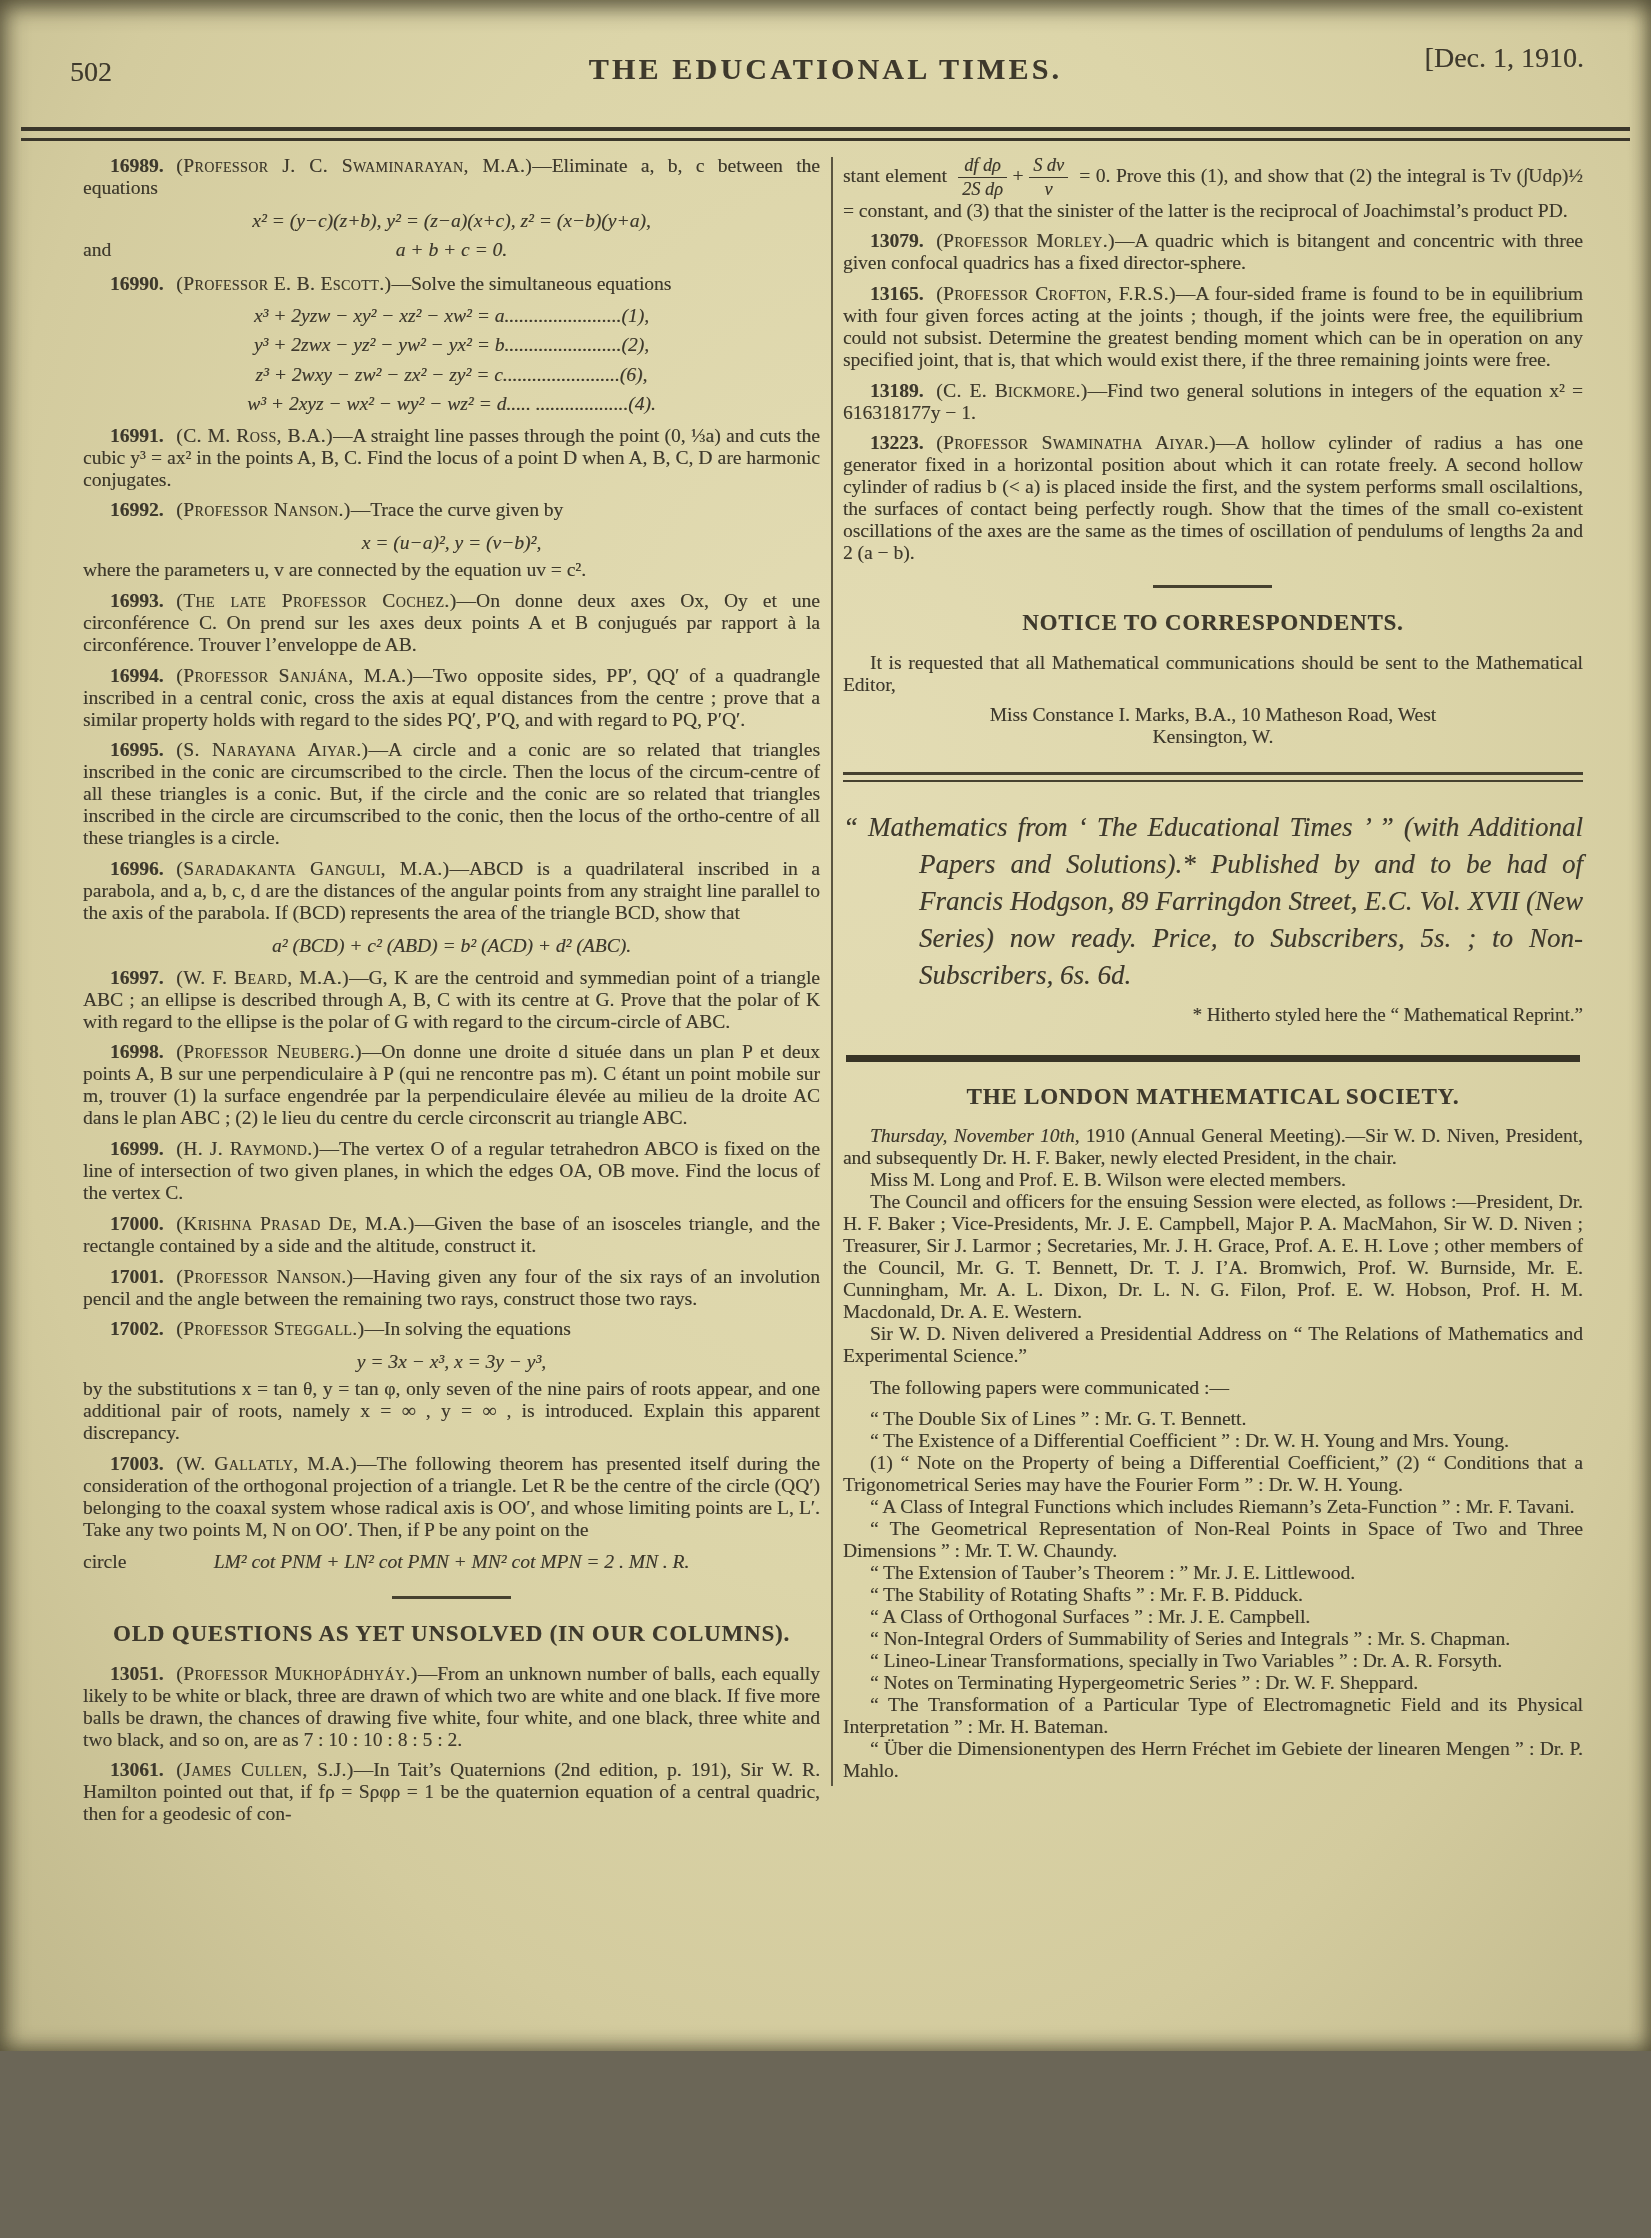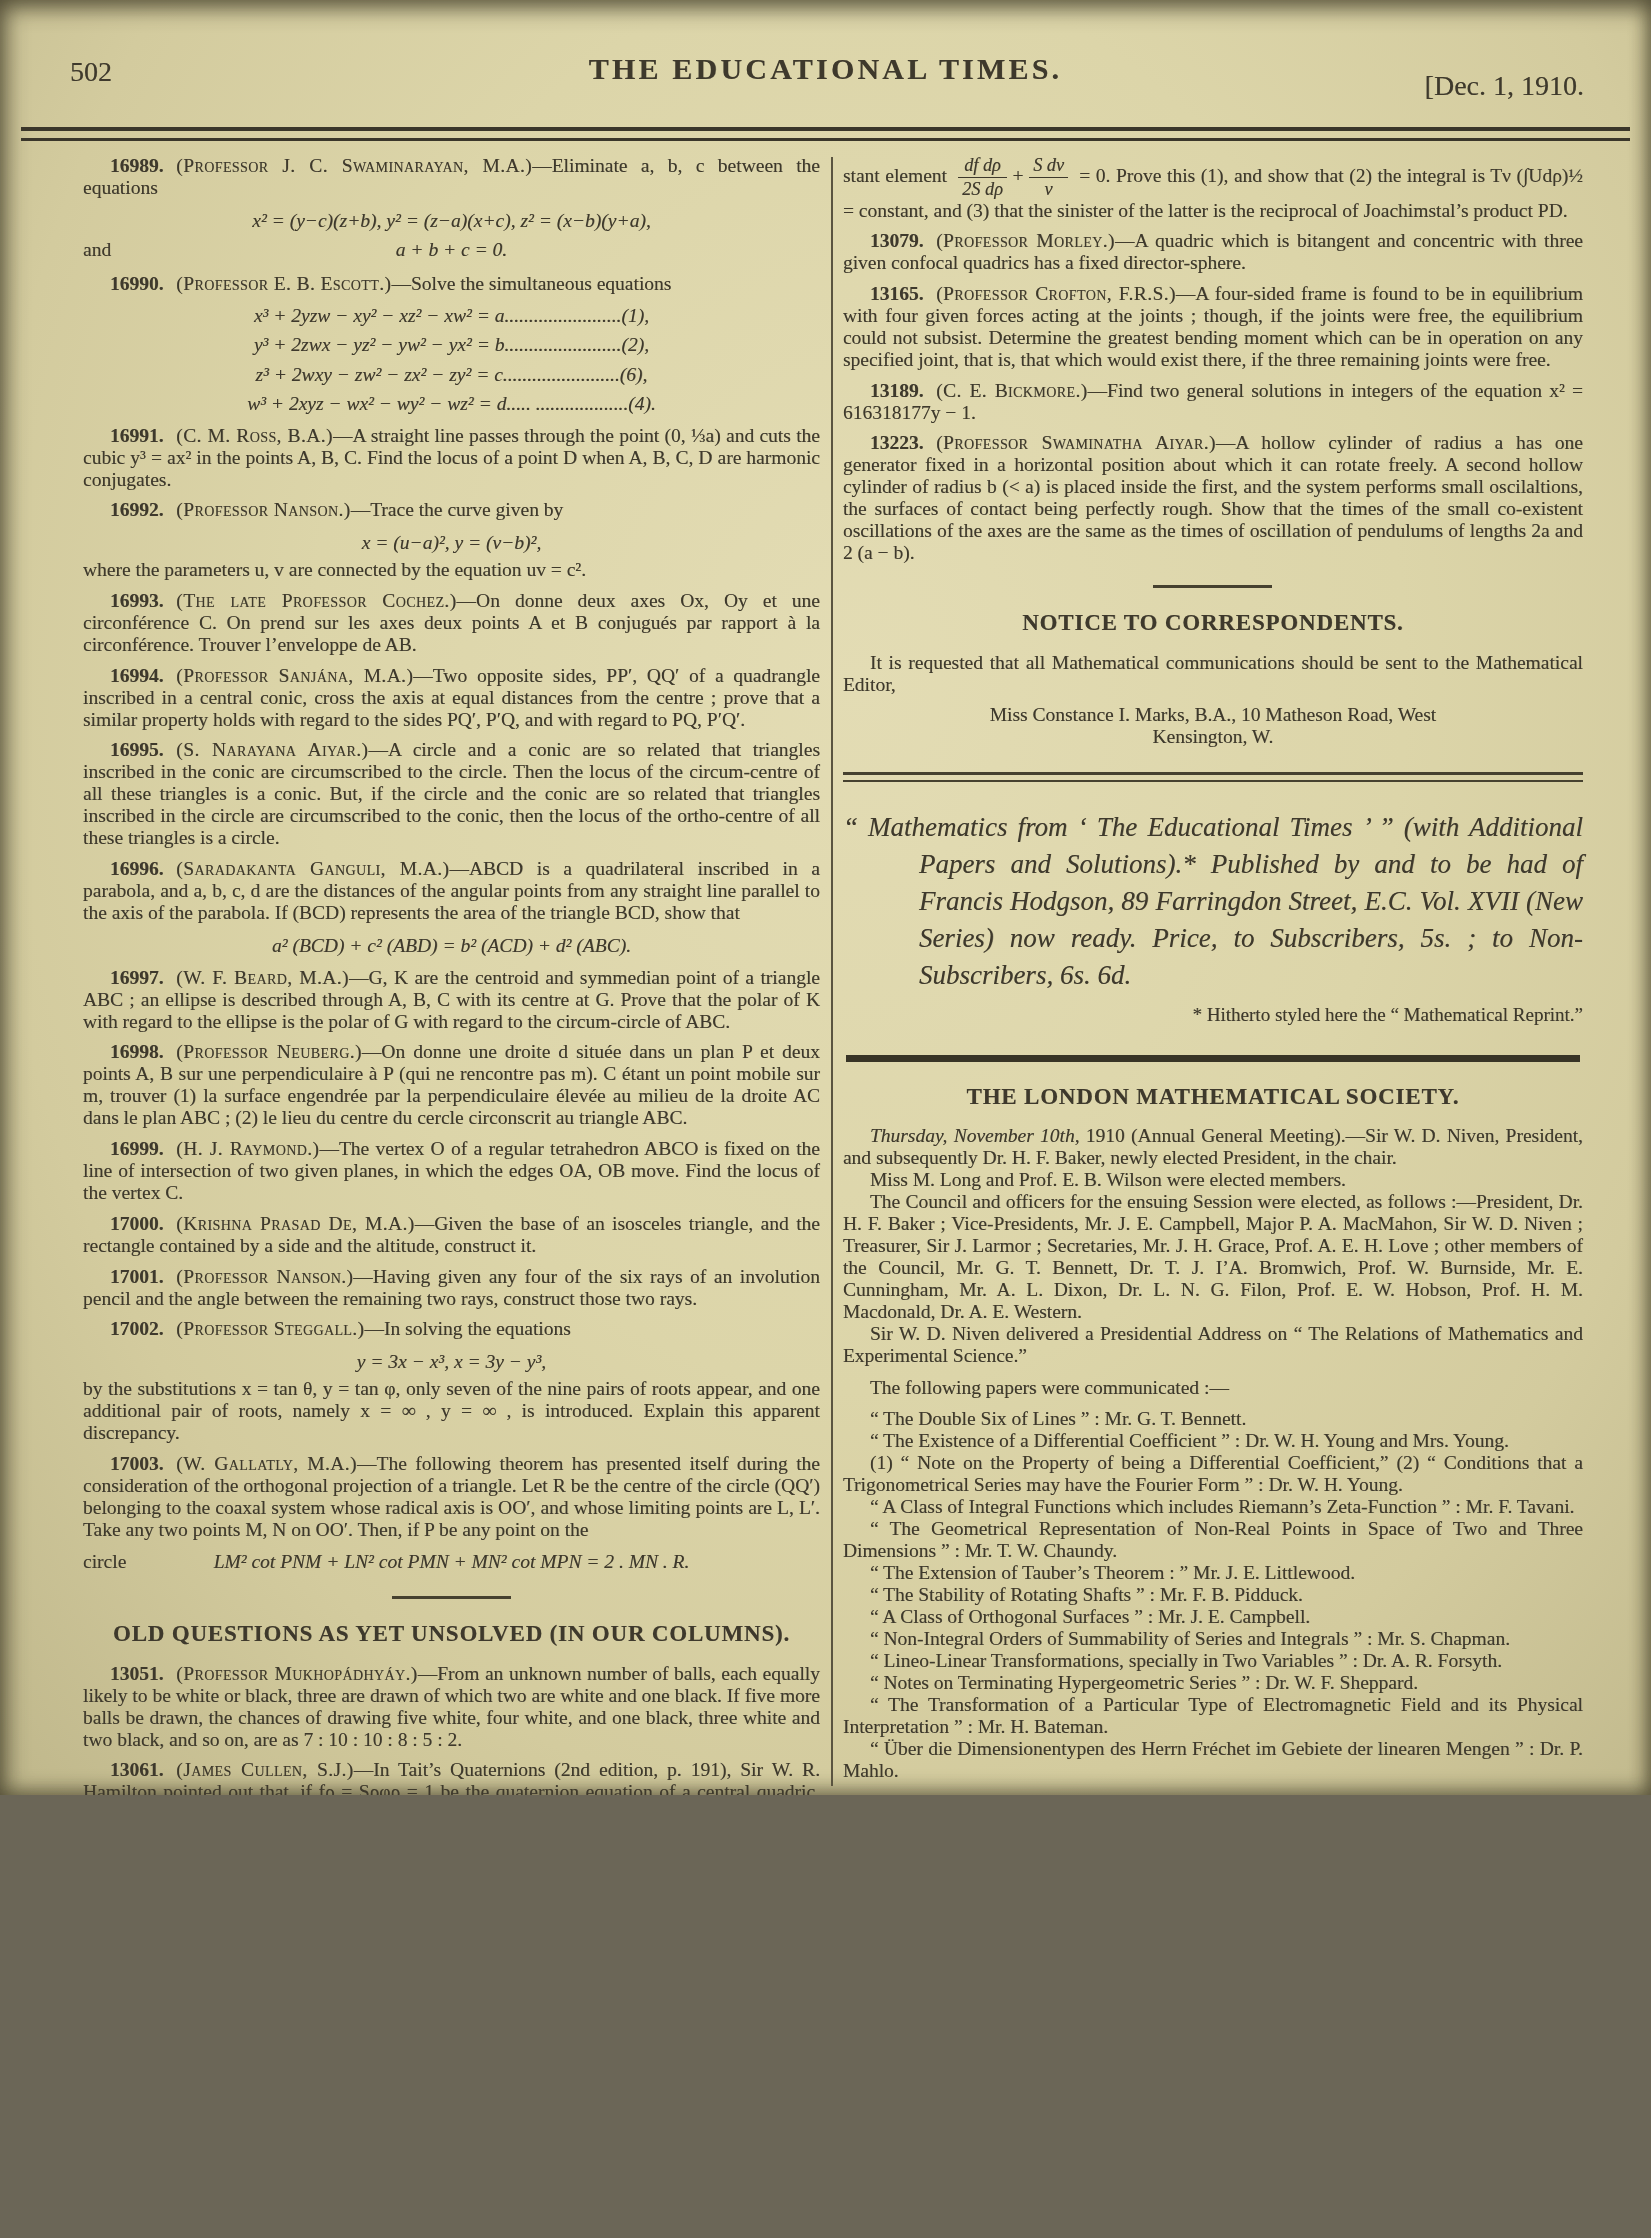"502" .page { height: 1795px -> 2051px }
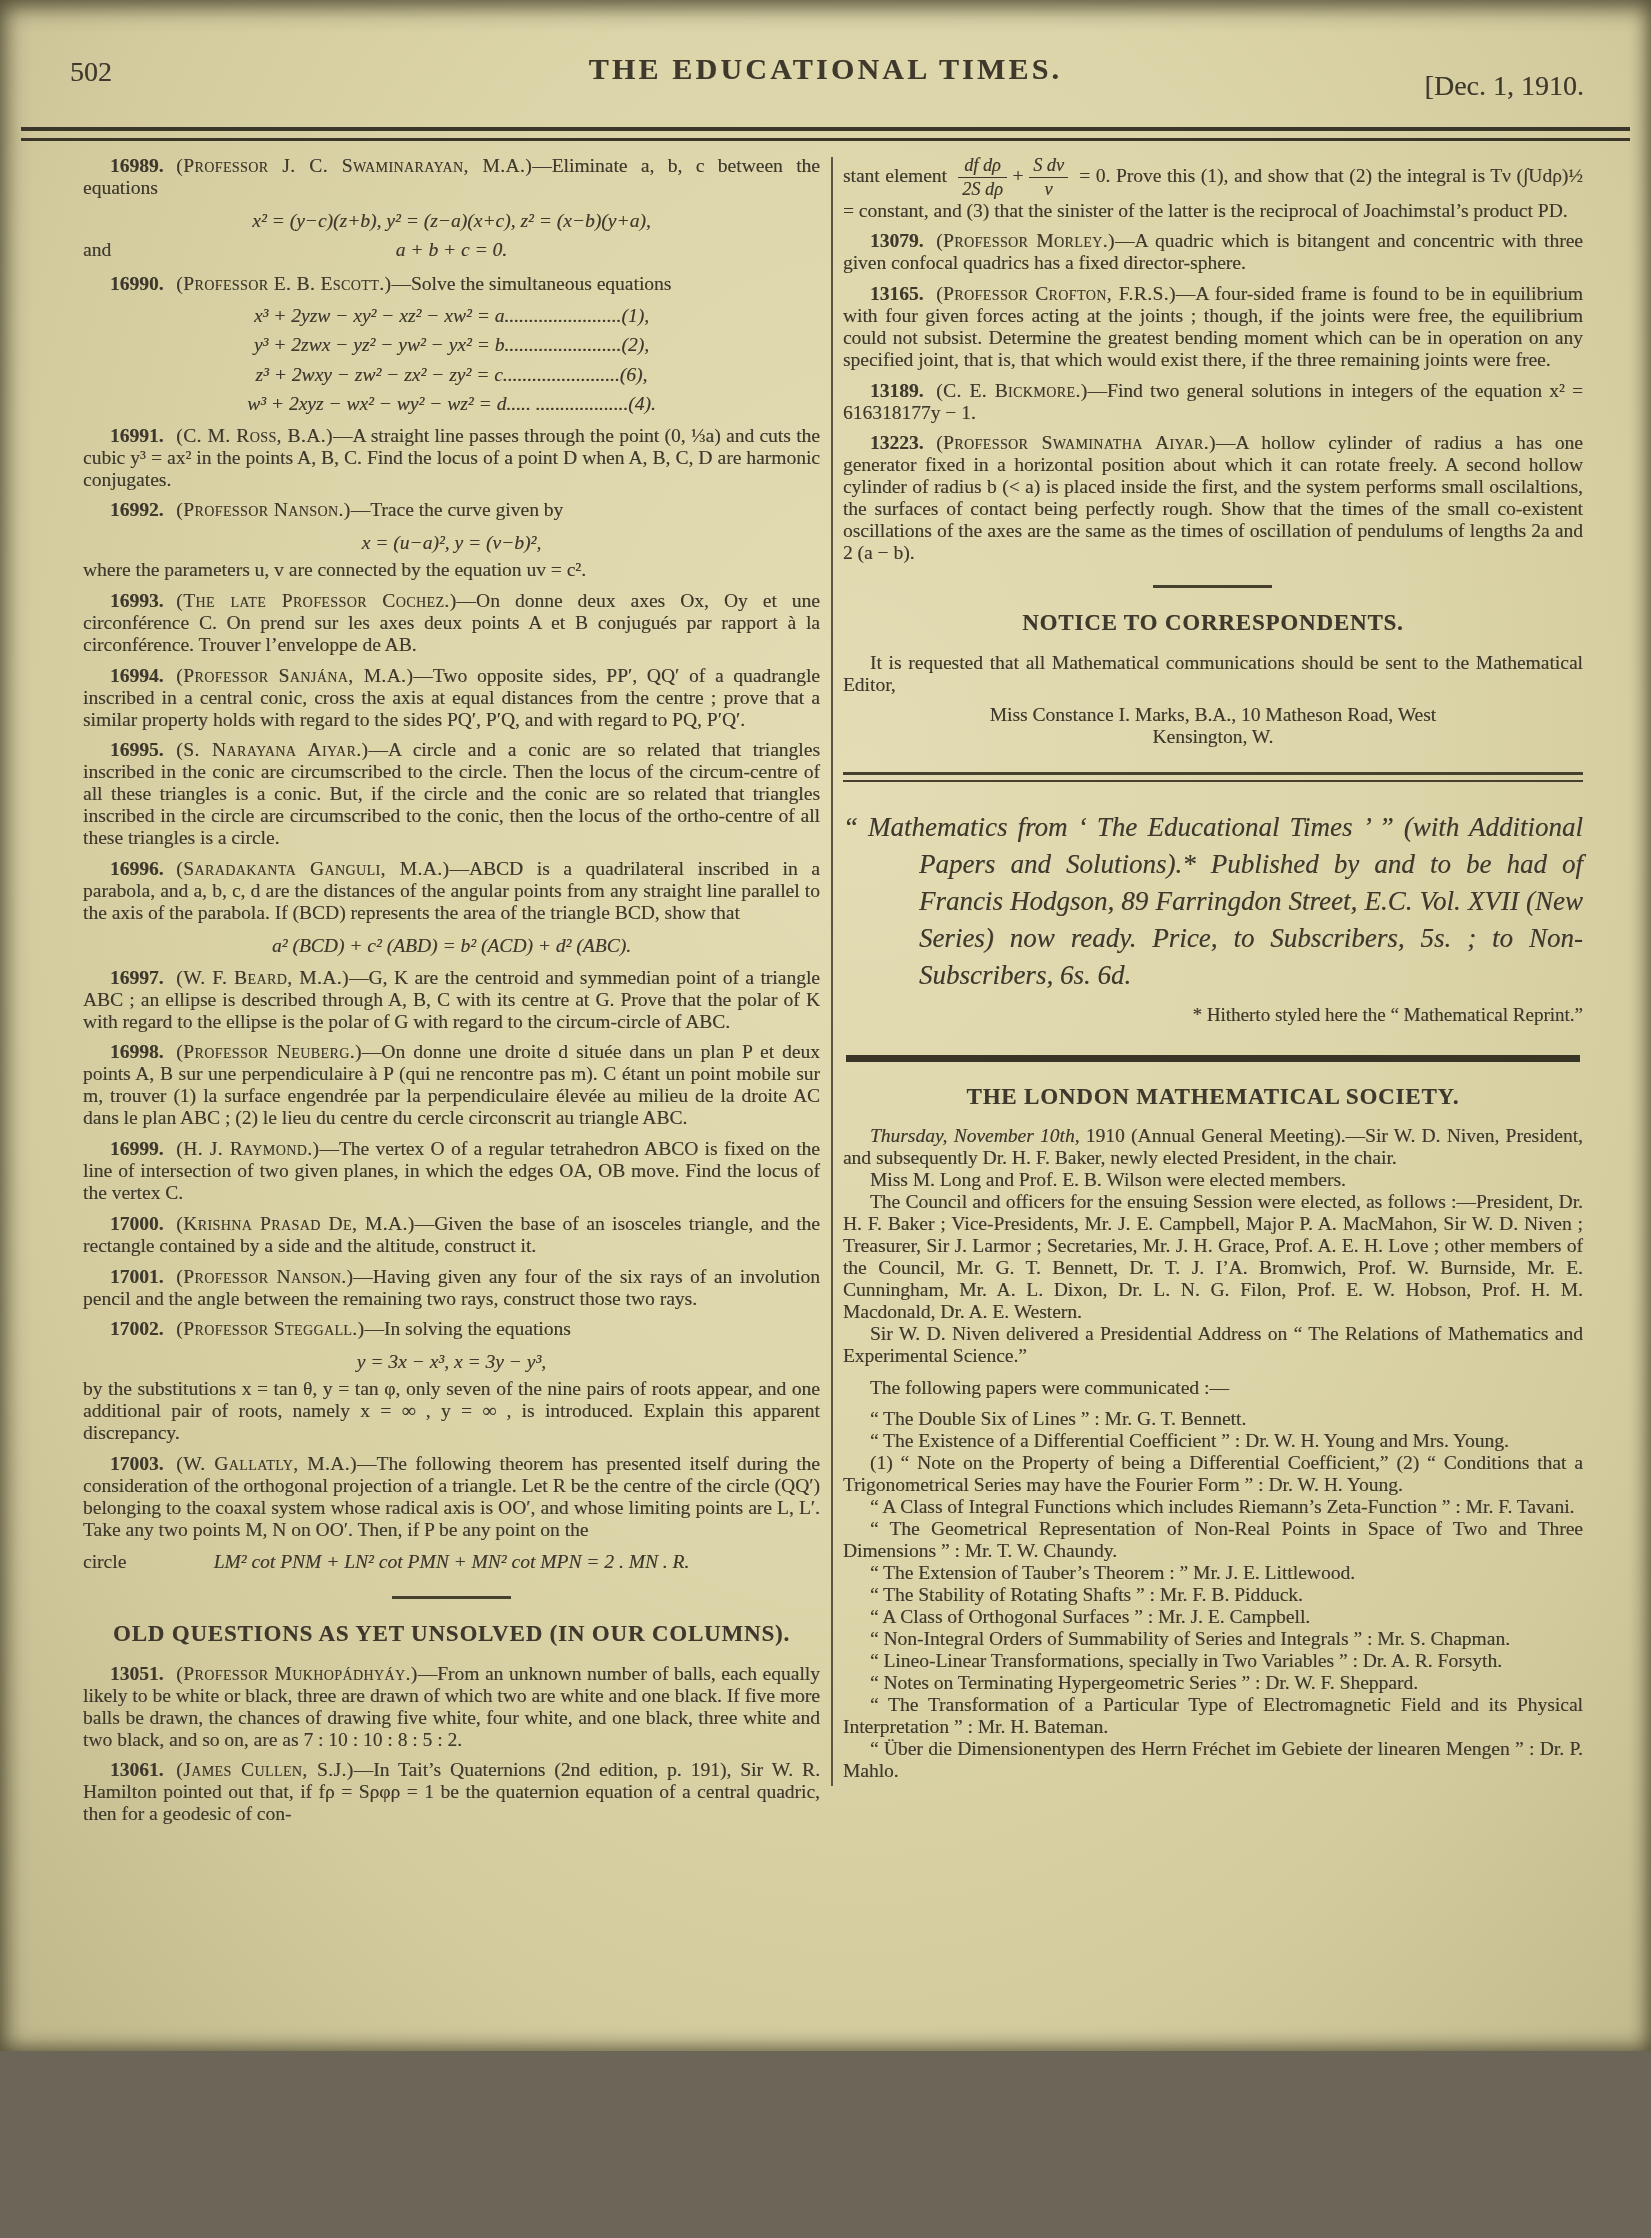"[Dec. 1, 1910." .jdate { top: 70px -> 42px }
